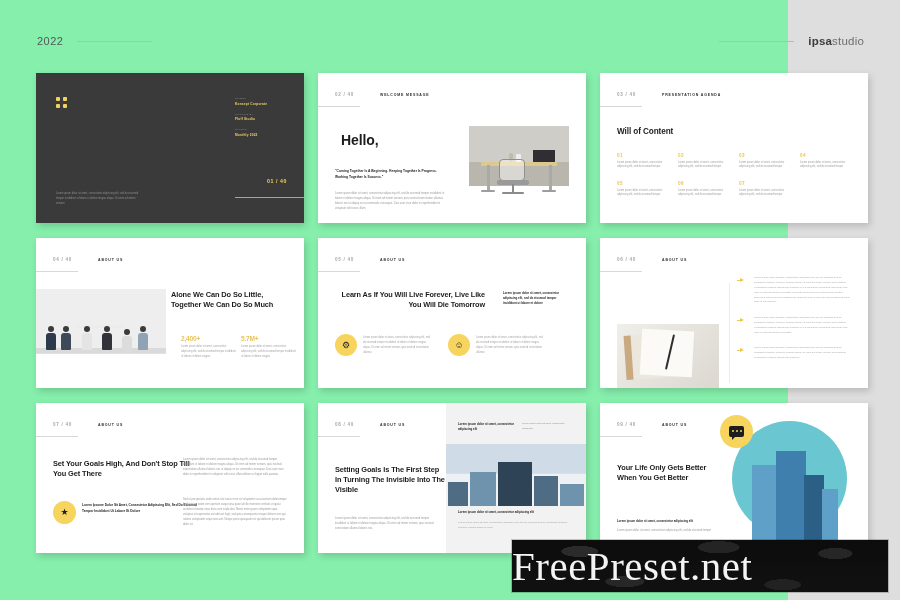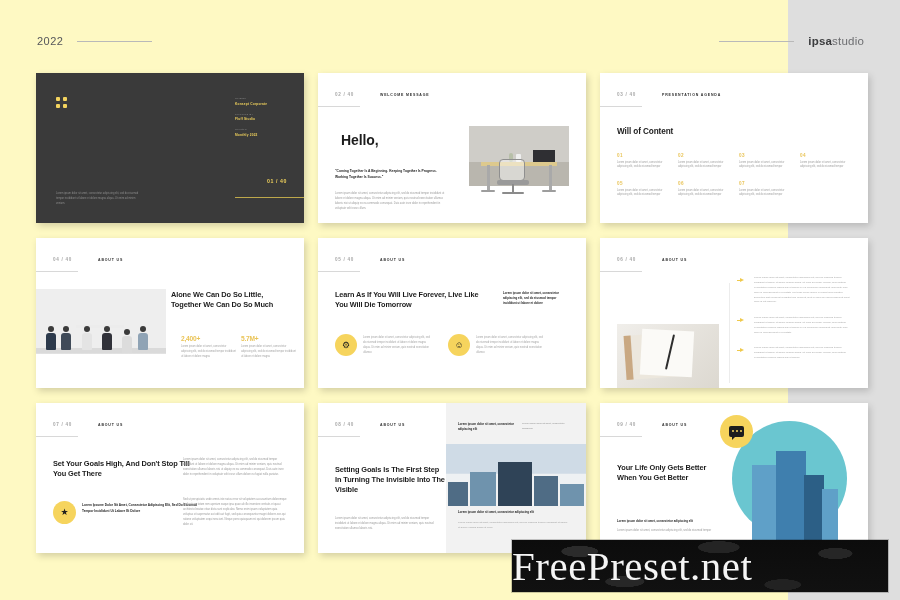"2022" .page { background: #fef9c3 -> #86efac }
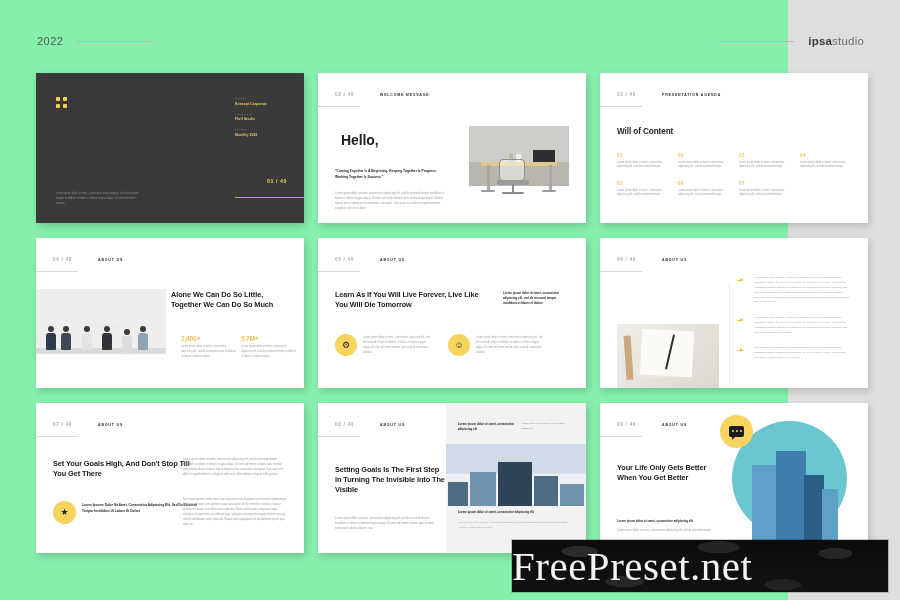"Learn As If You Will" .s5-title { text-align: none -> right }
